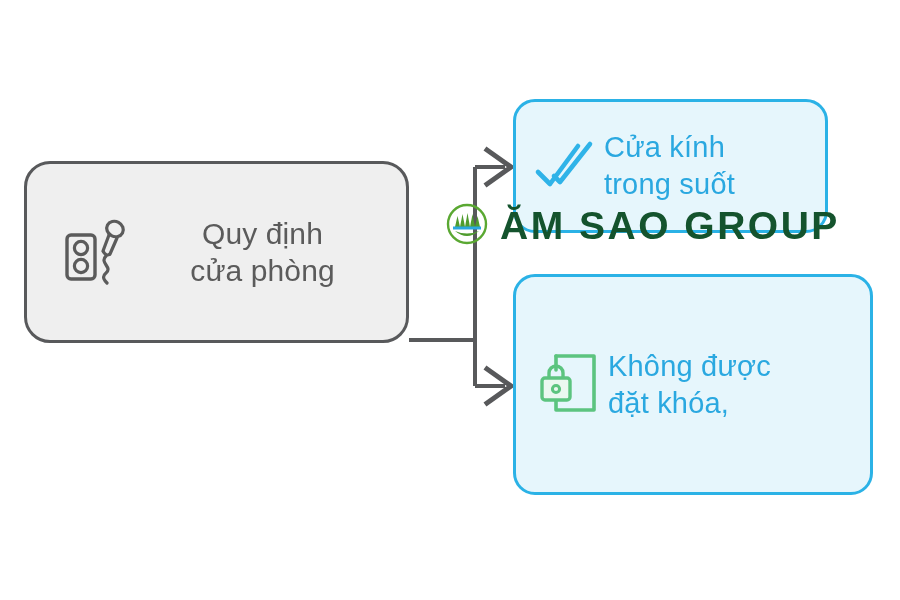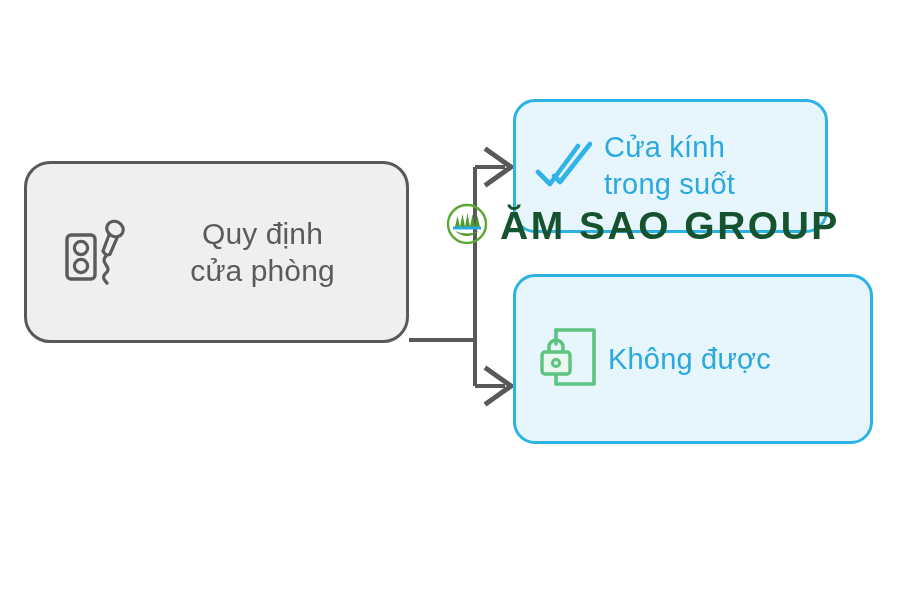"Không được" .node-bottom { height: 170px -> 221px }
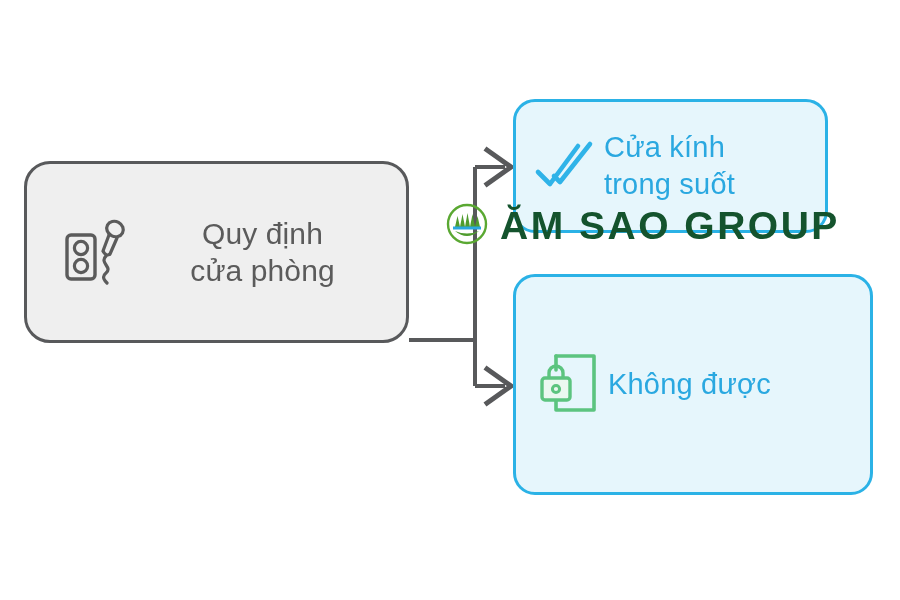"đặt khóa," span.text-line { html: none -> <span>đặt khóa,</span> }
